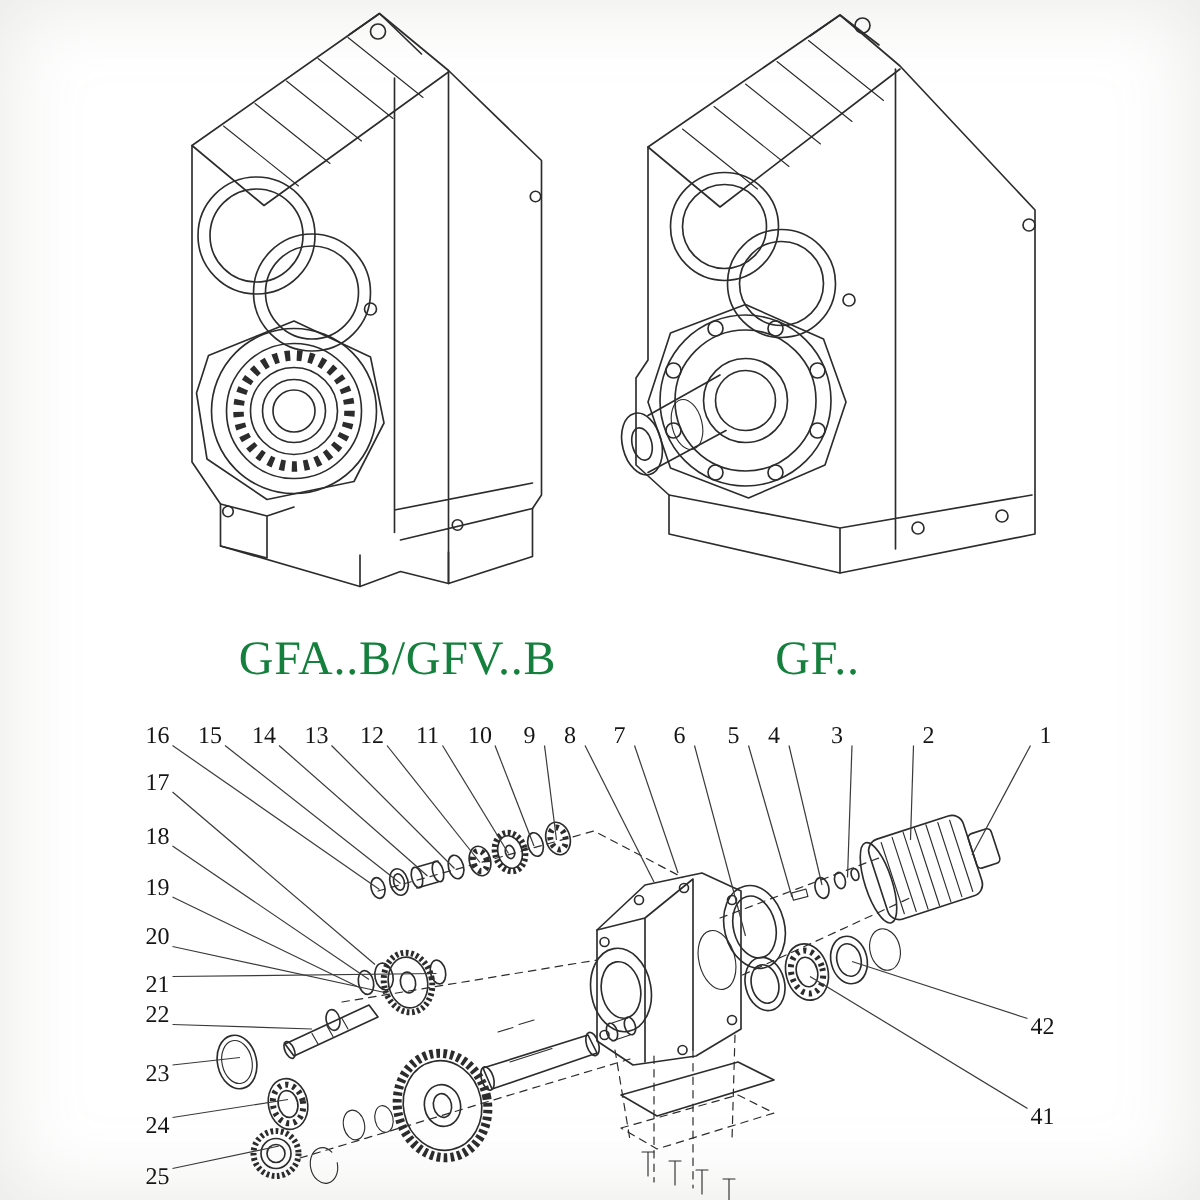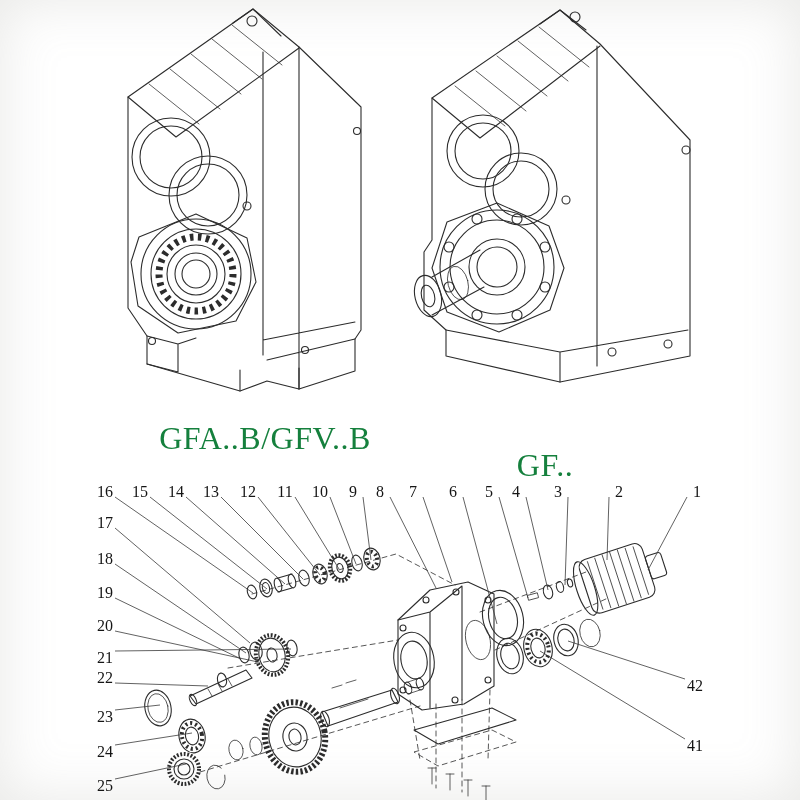"GF.." div.model-label { margin-top: 27px -> none }
